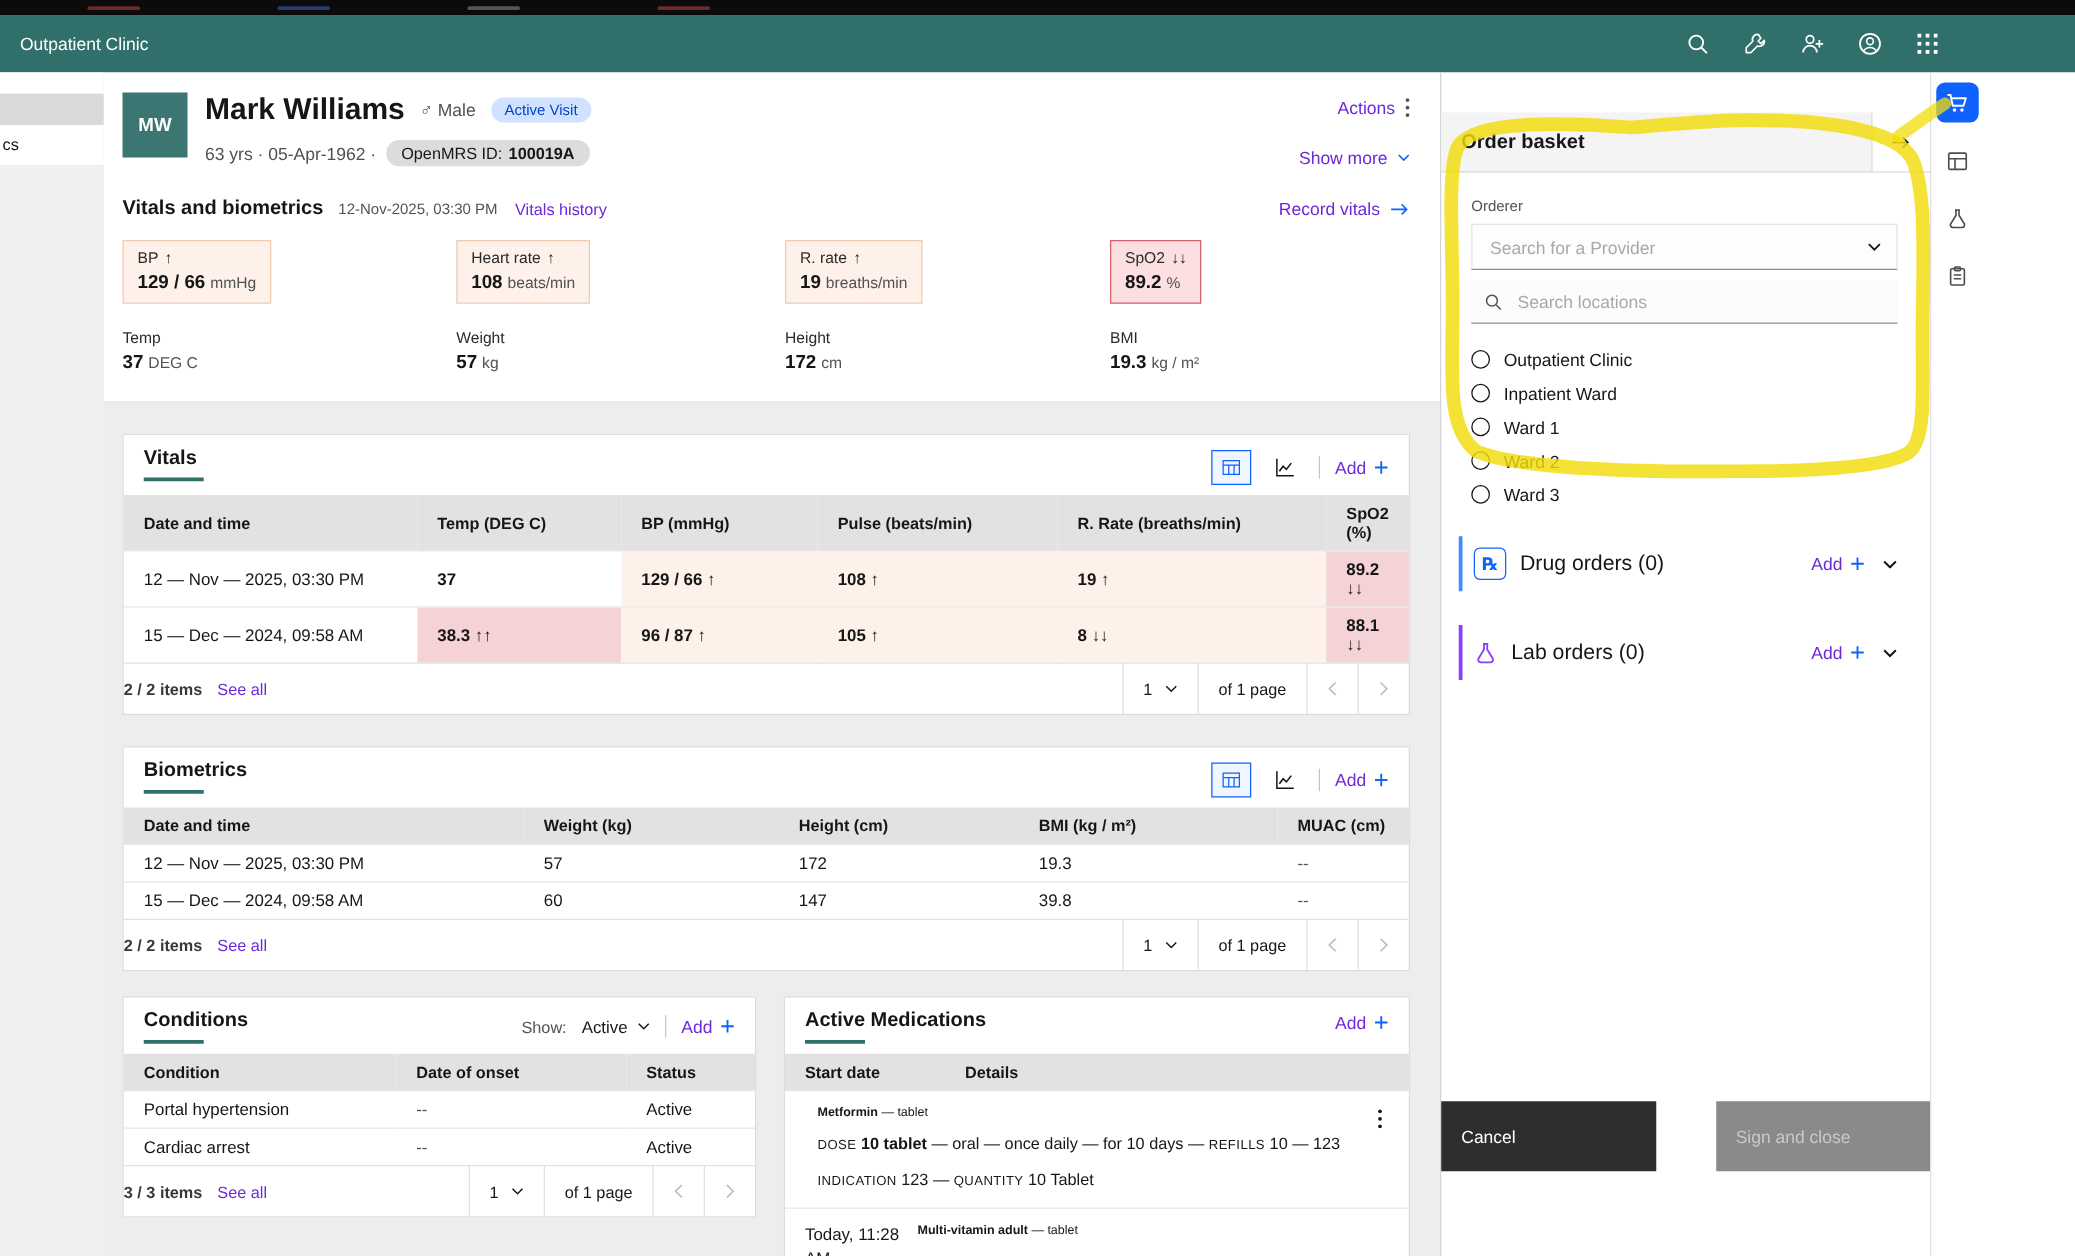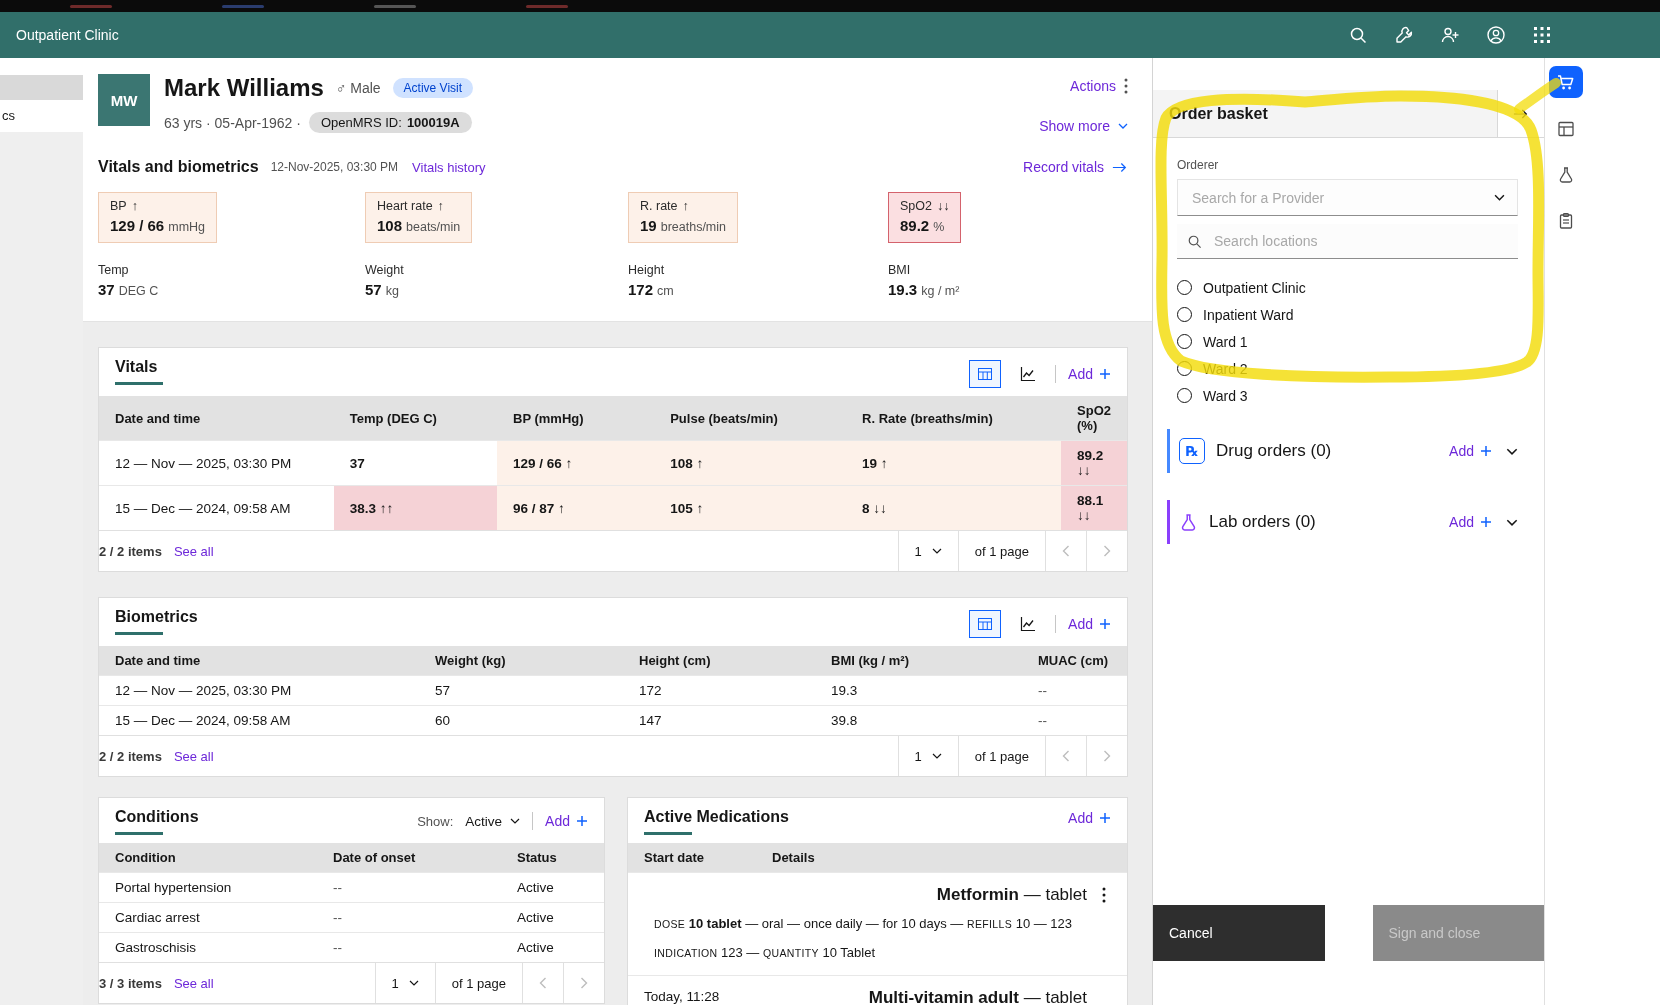"Metformin — tablet" .med-name { font-size: 17px -> 10px; text-align: right -> none }
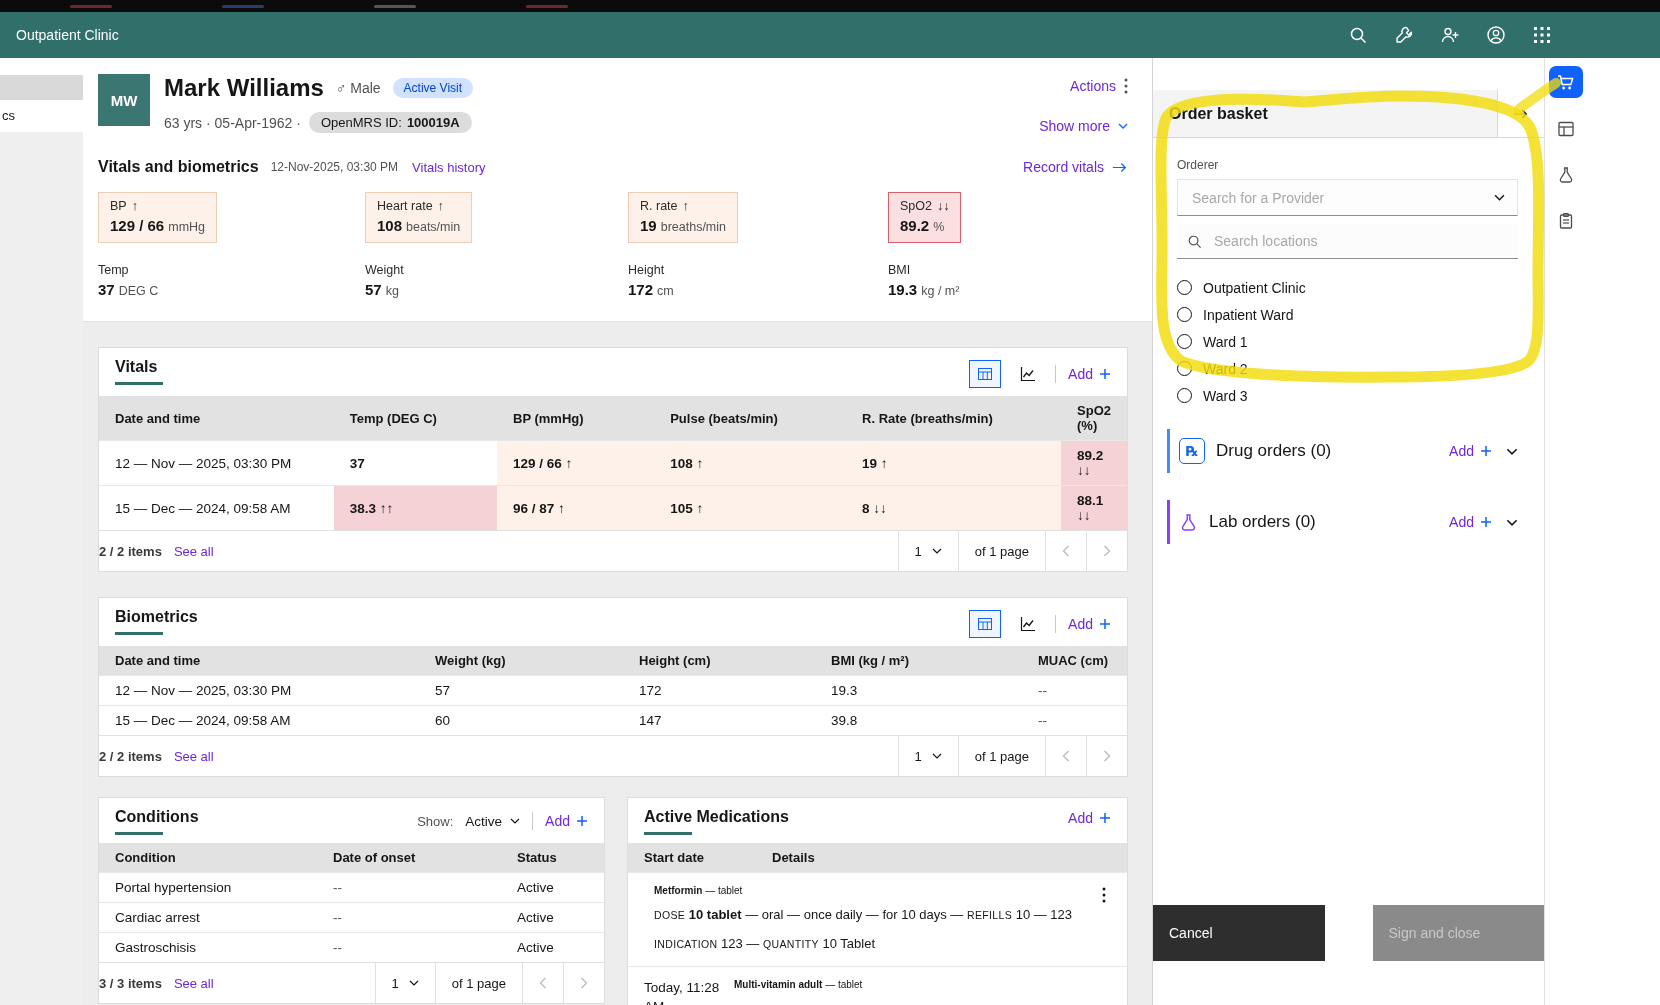"Cancel" .ob-footer { bottom: 44px -> 68px }
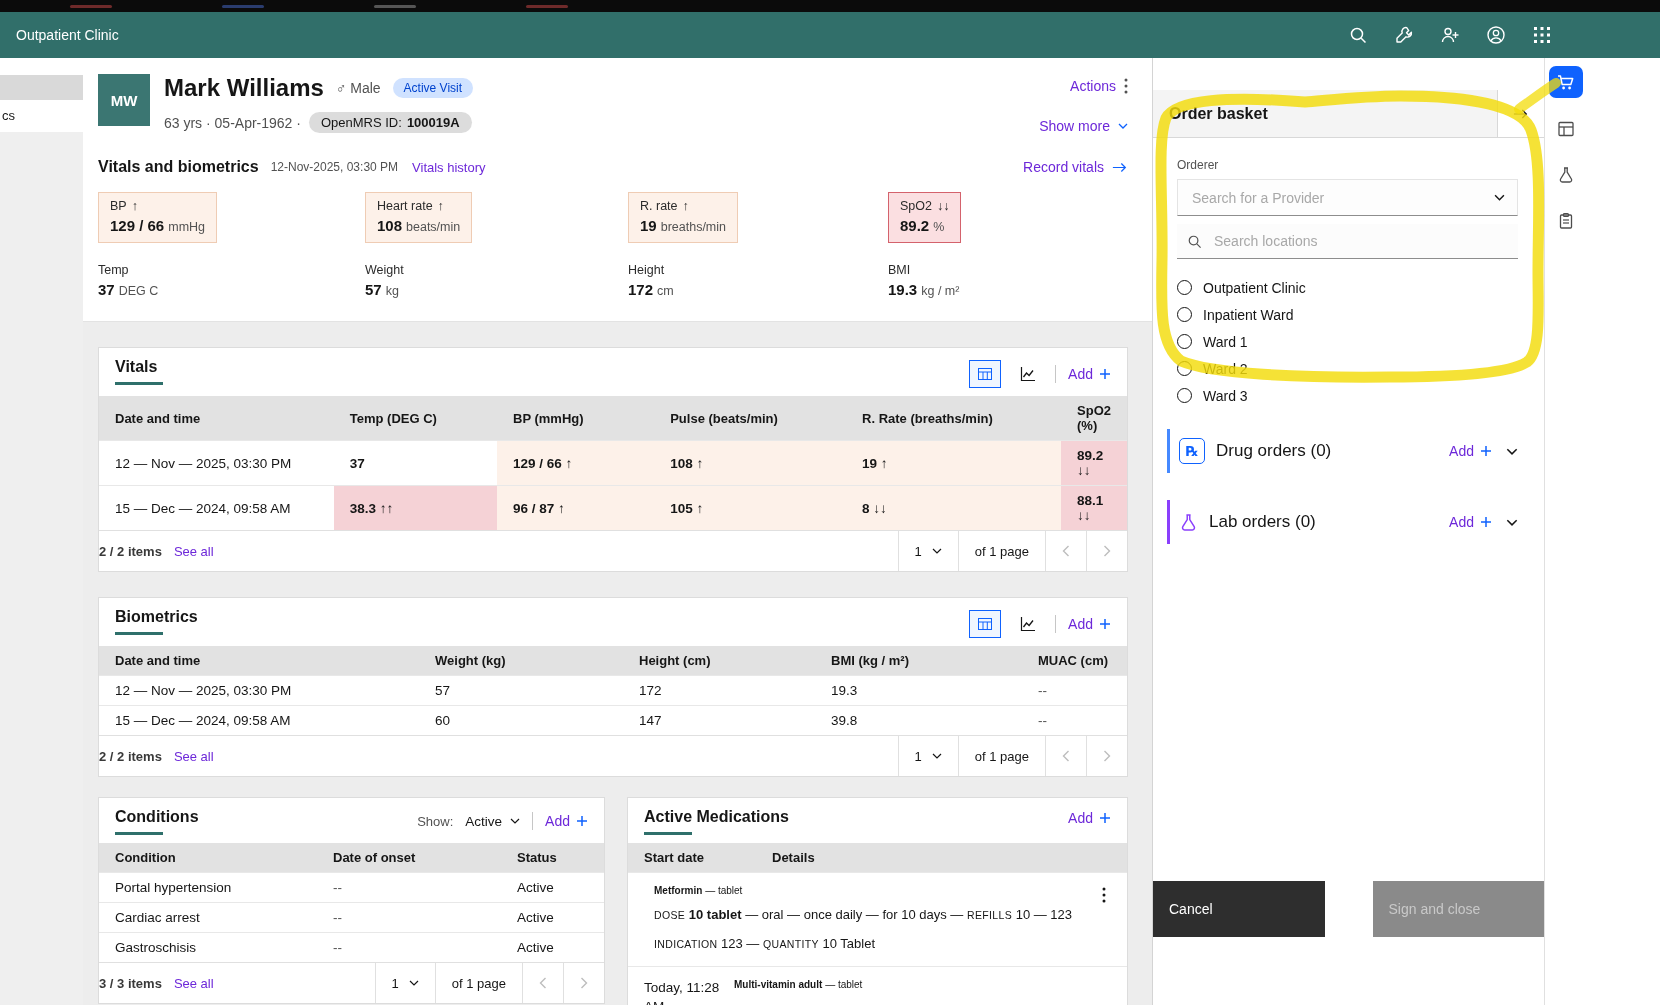"Gastroschisis" tr { html: <tr> <td>Gastroschisis</td> <td>--</td> <td>Active</td> </tr> -> none }
